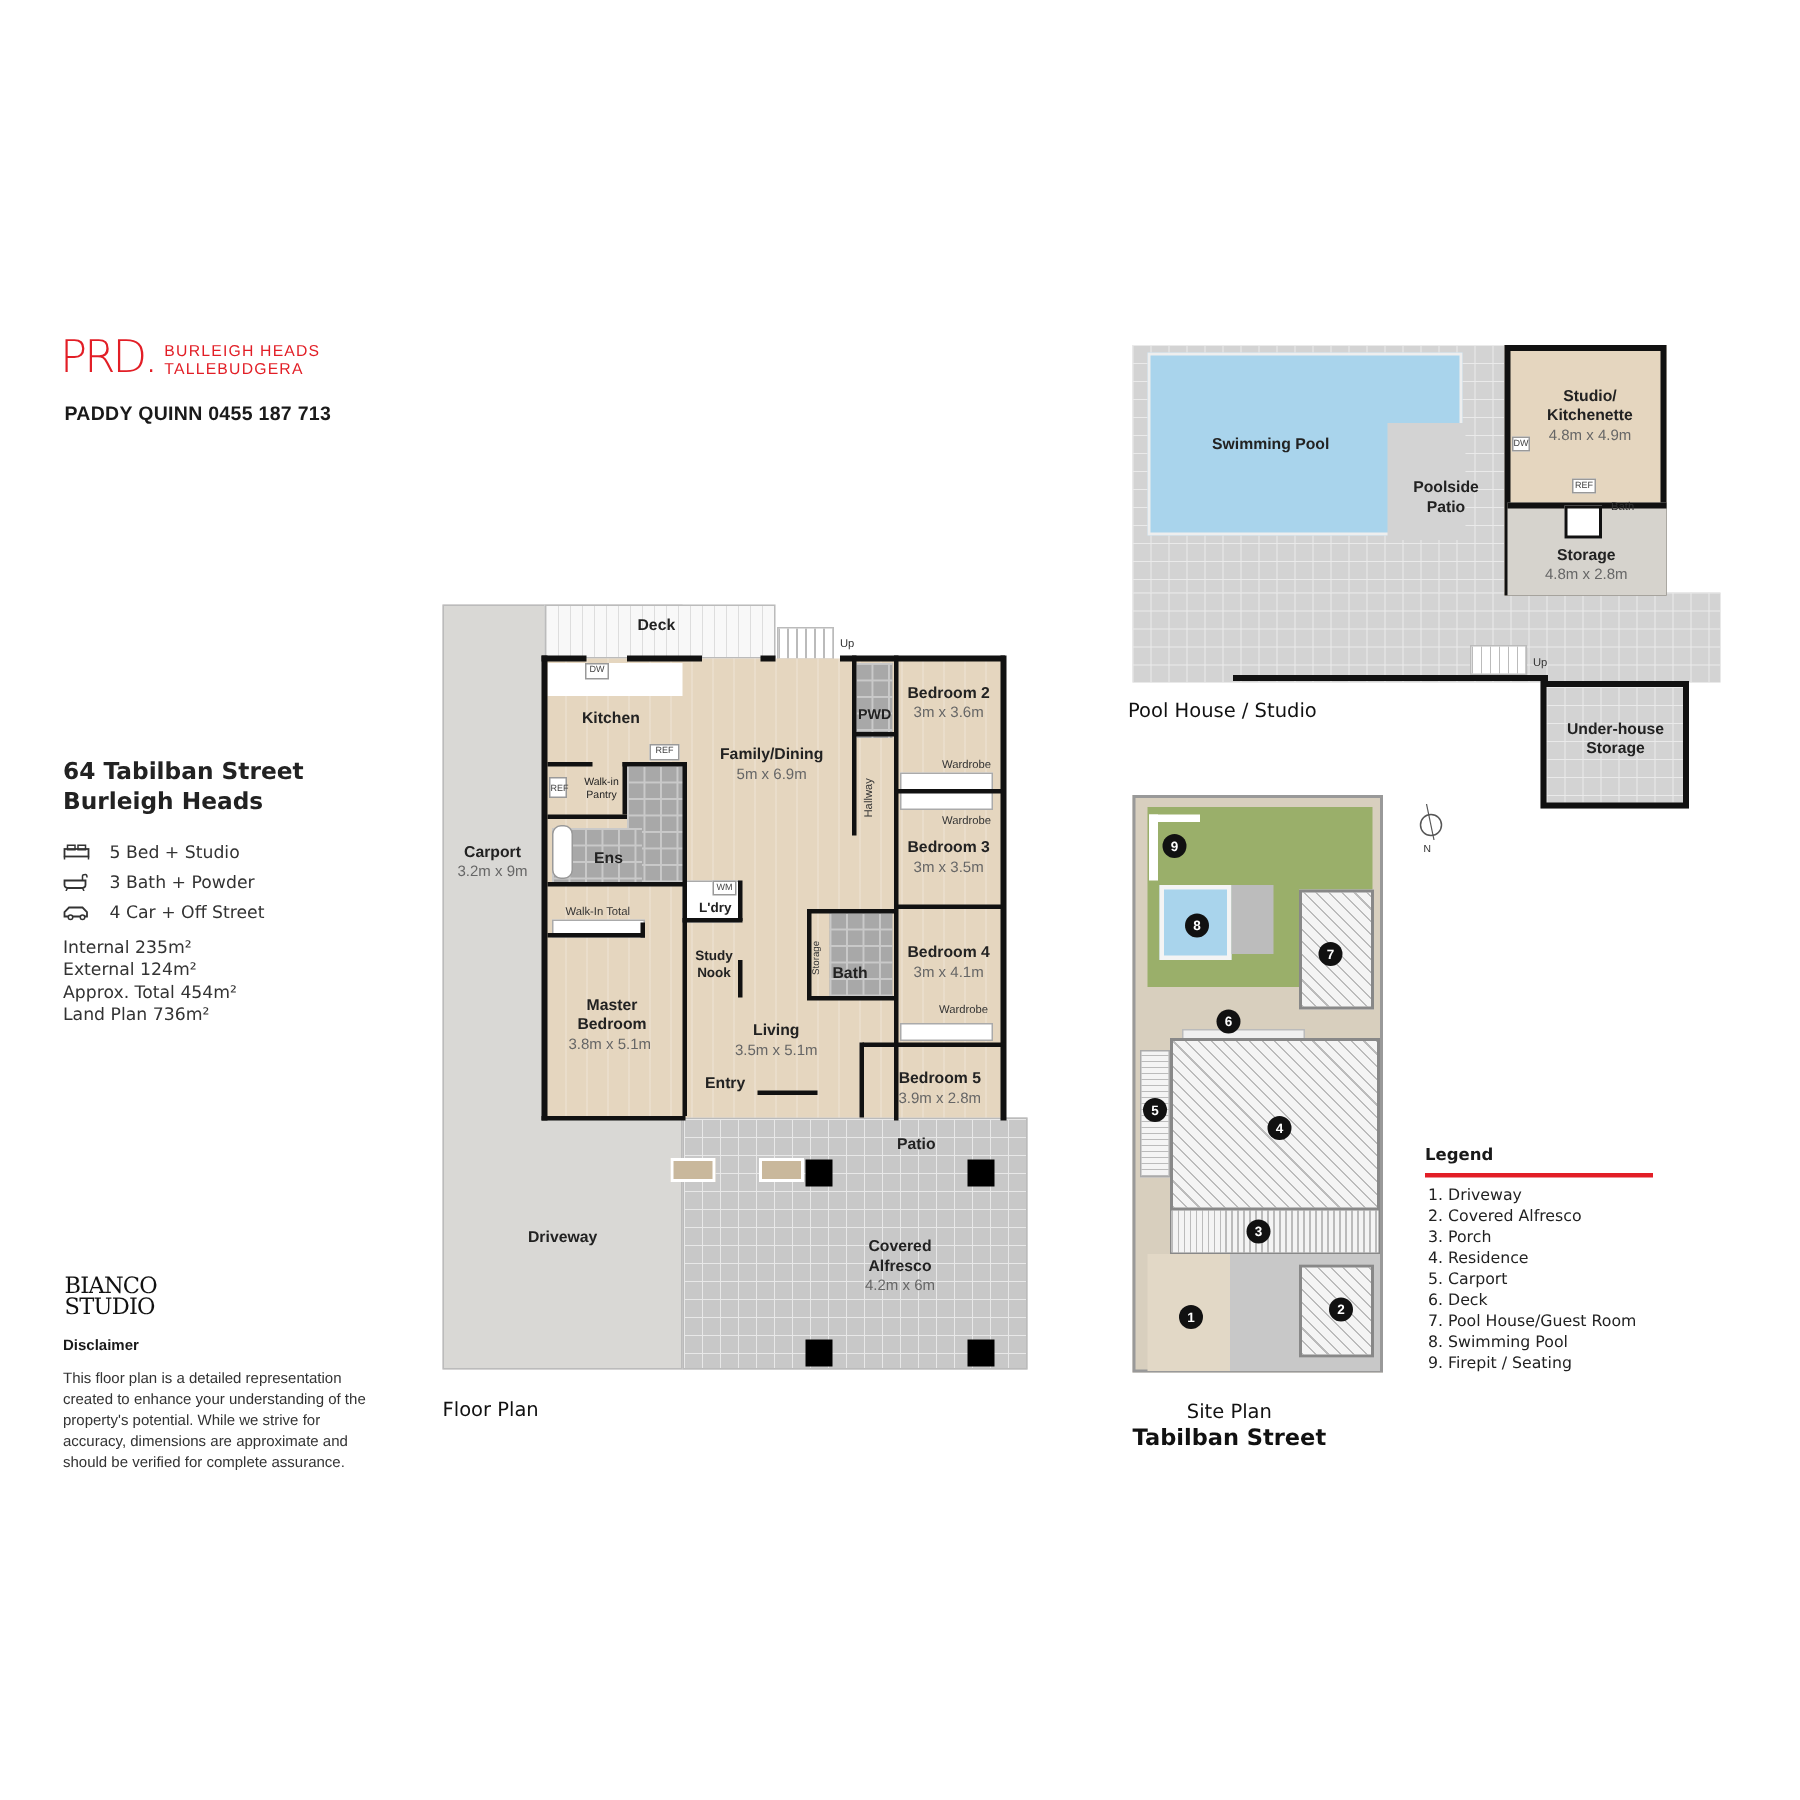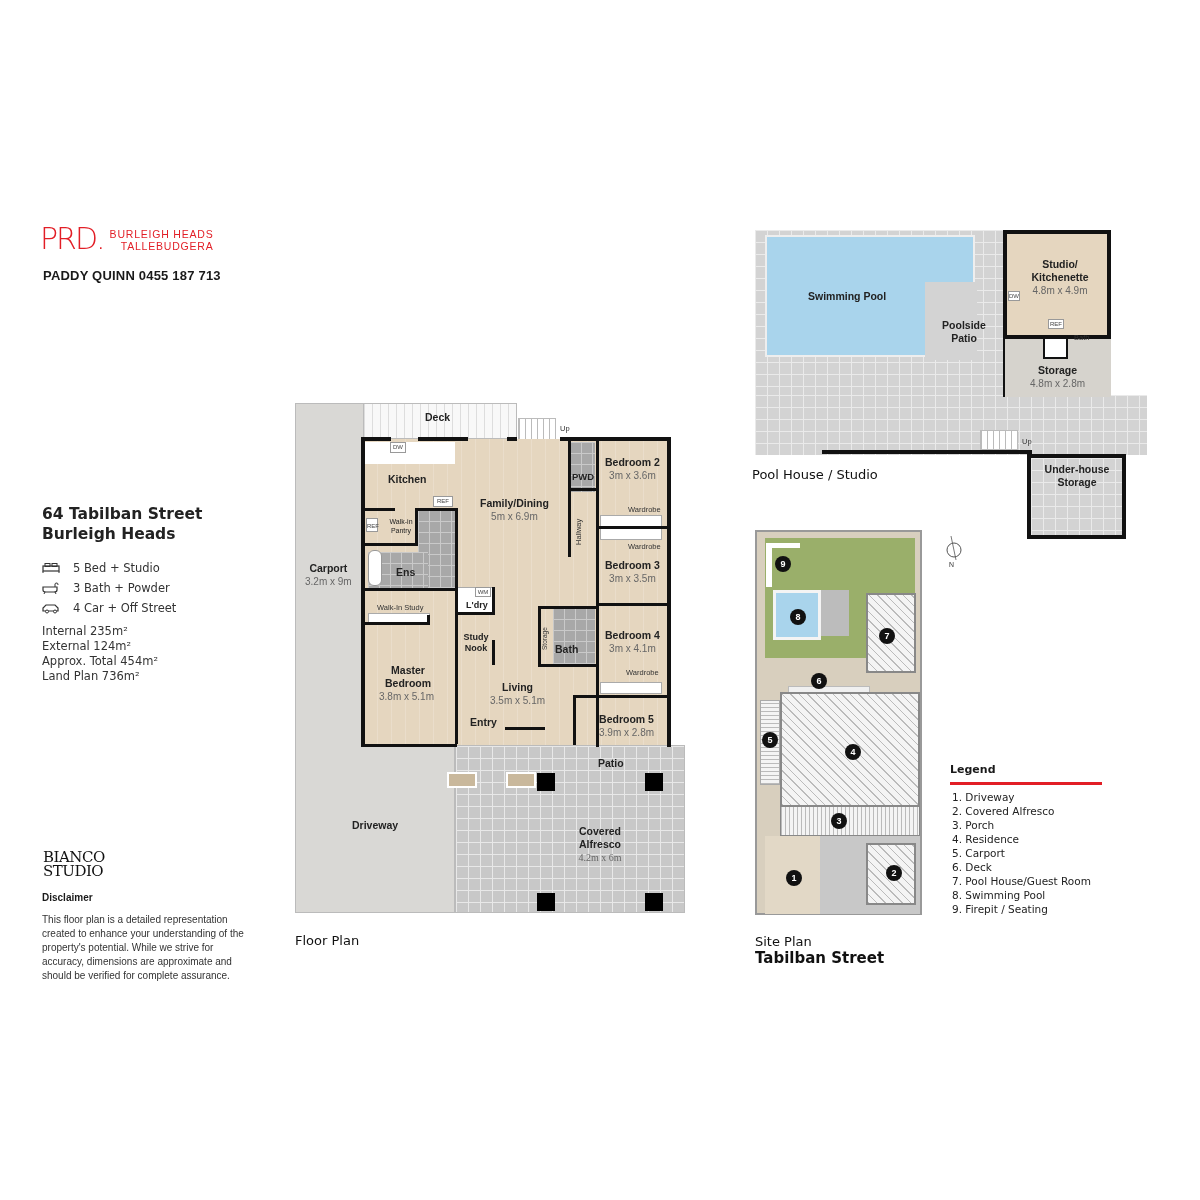"PRD." .prd-logo { text-align: right -> none }
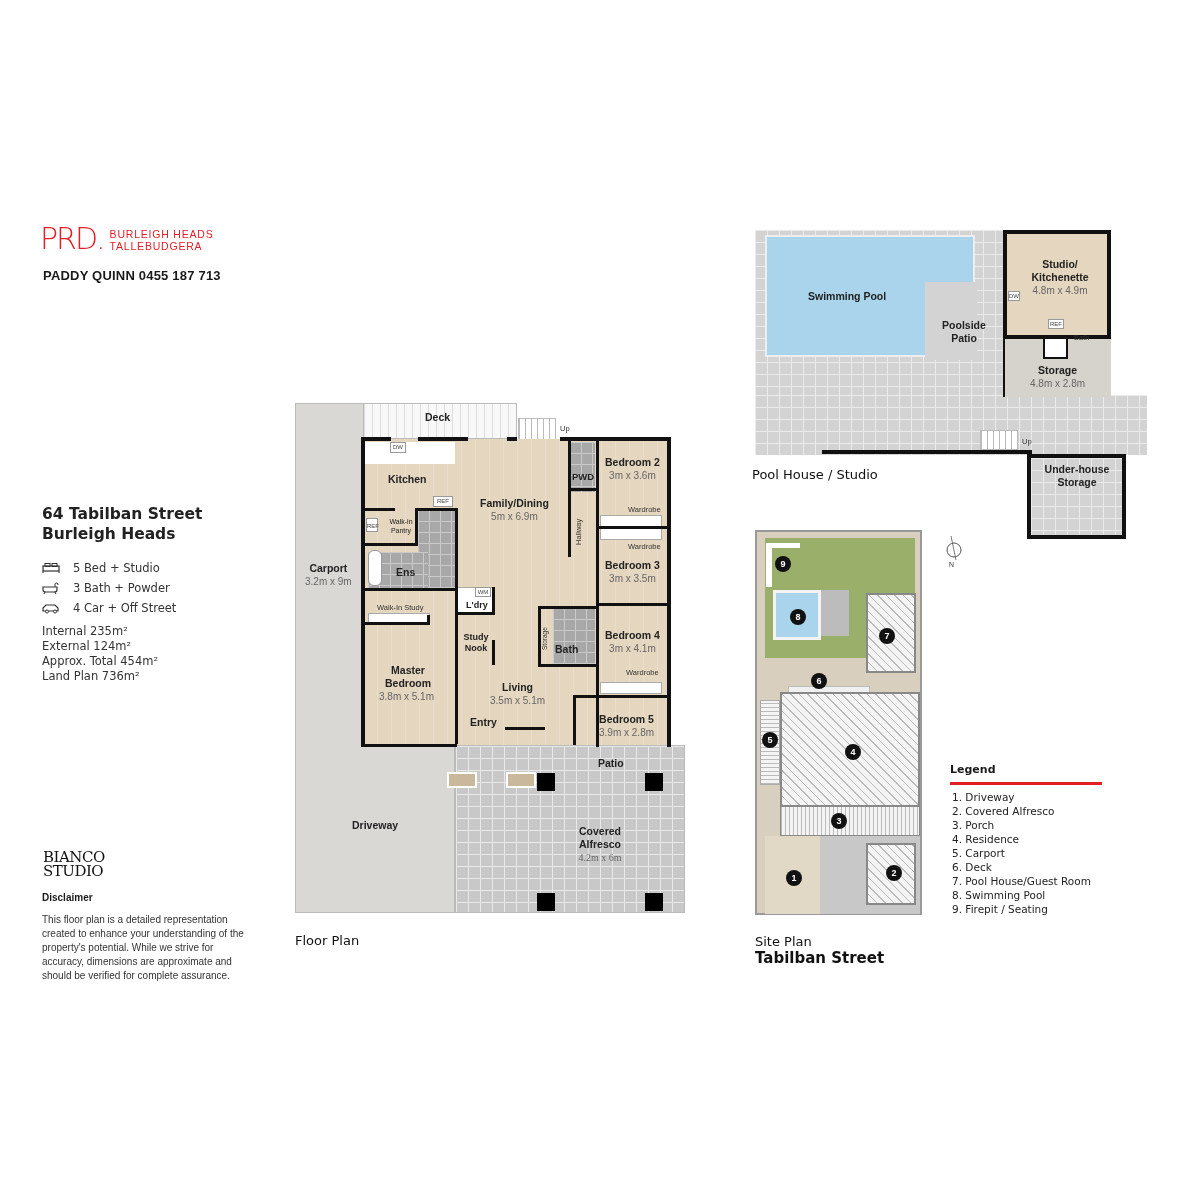"Under-house Storage" div.room-label { top: 463px -> 480px }
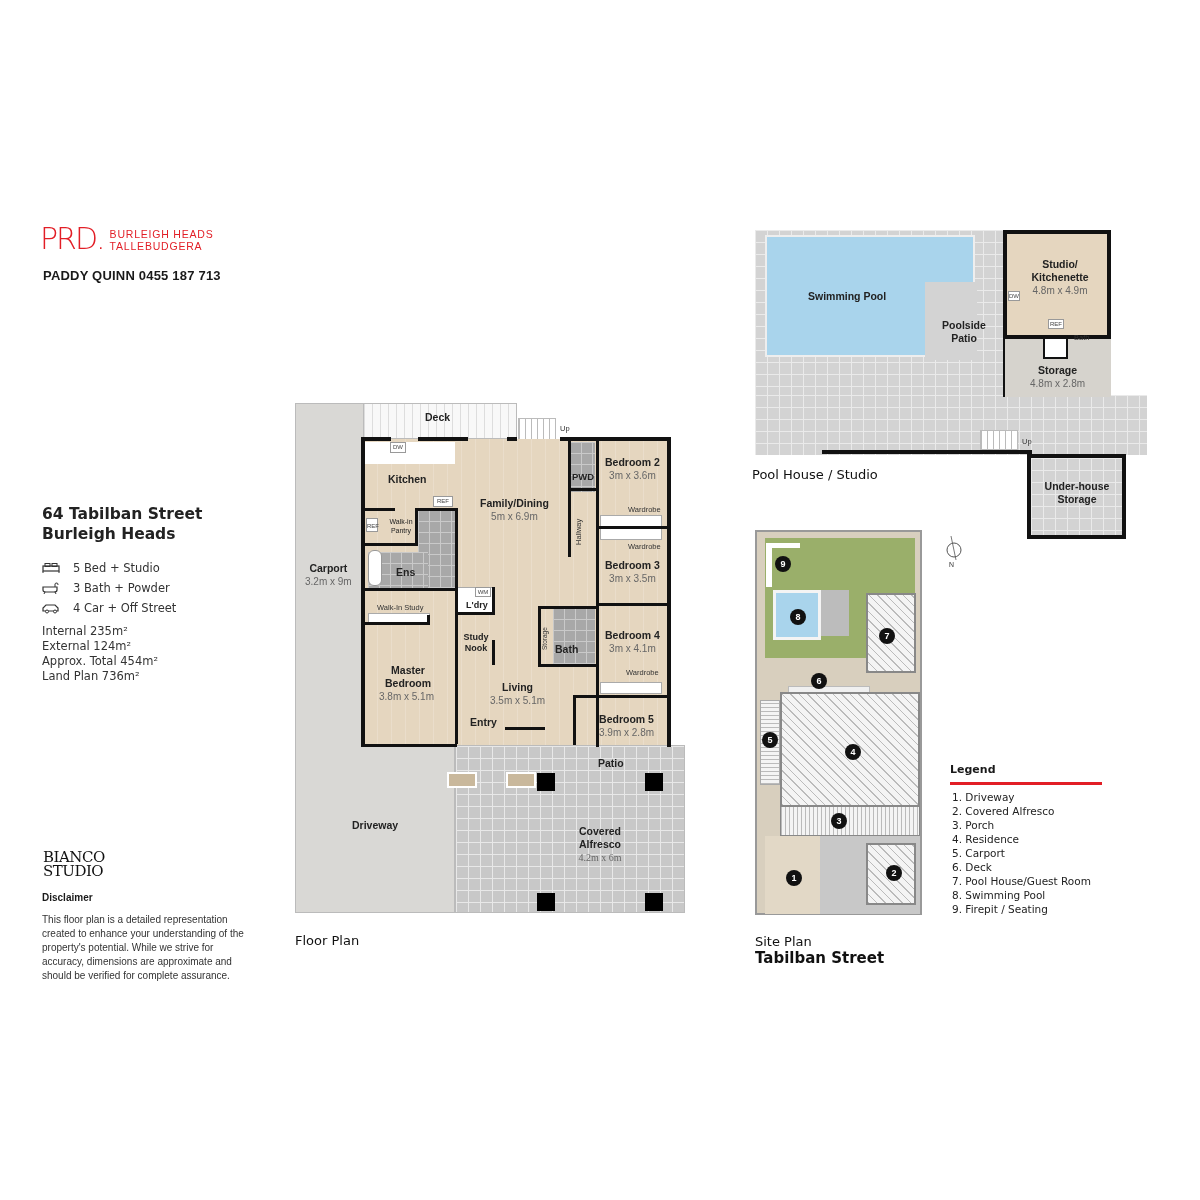"Walk-In Study" span.small-label { text: Study -> Total }
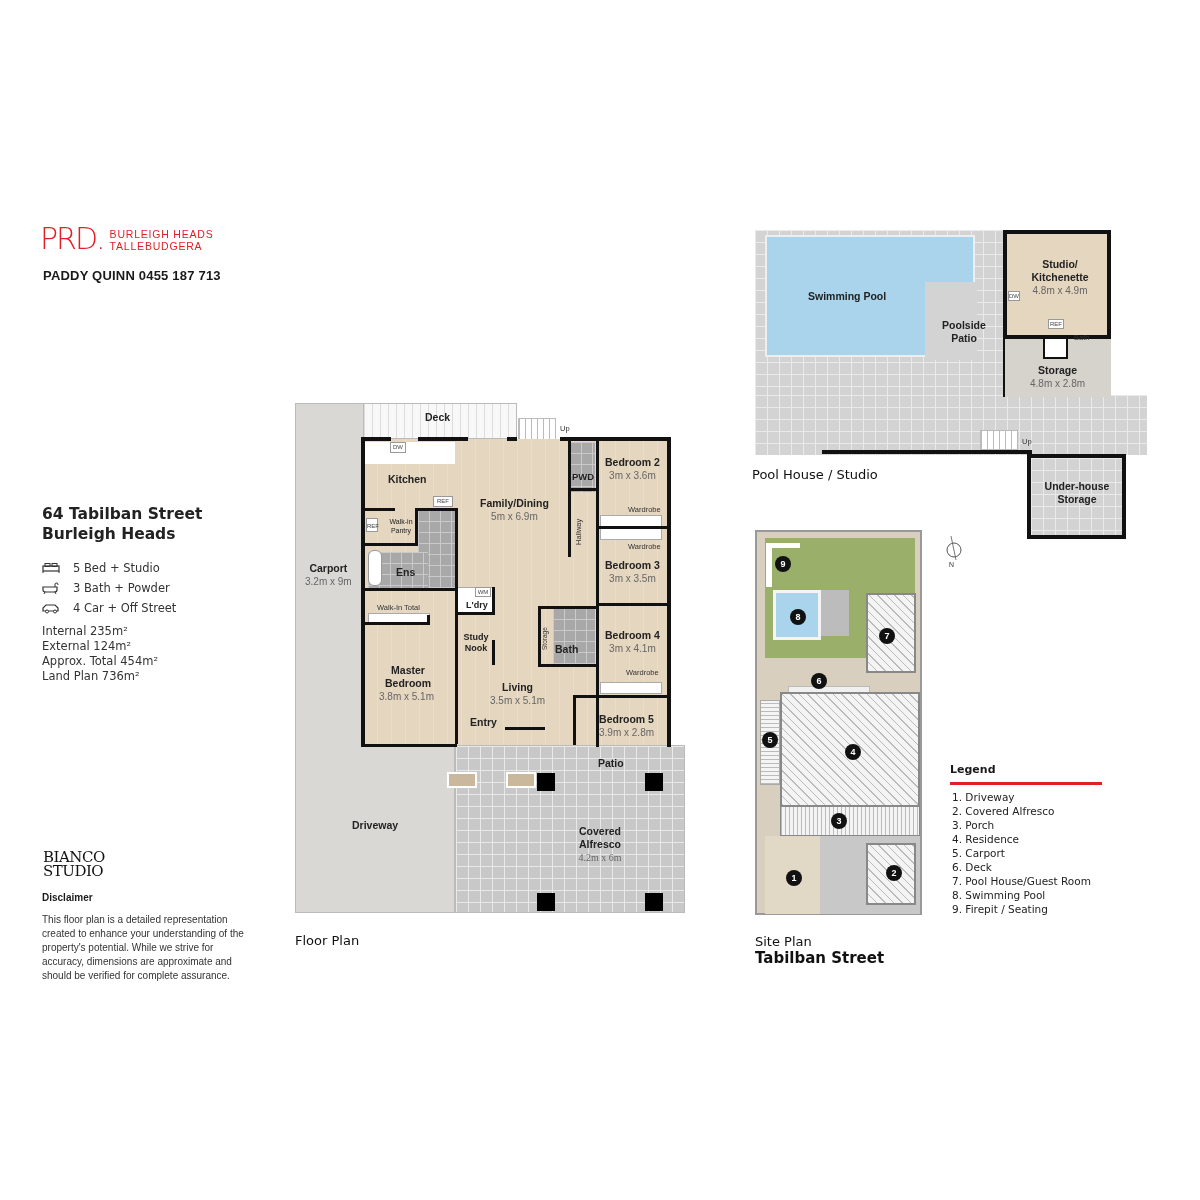"4.2m x 6m" span.room-dim { font-family: Liberation Serif, serif -> none }
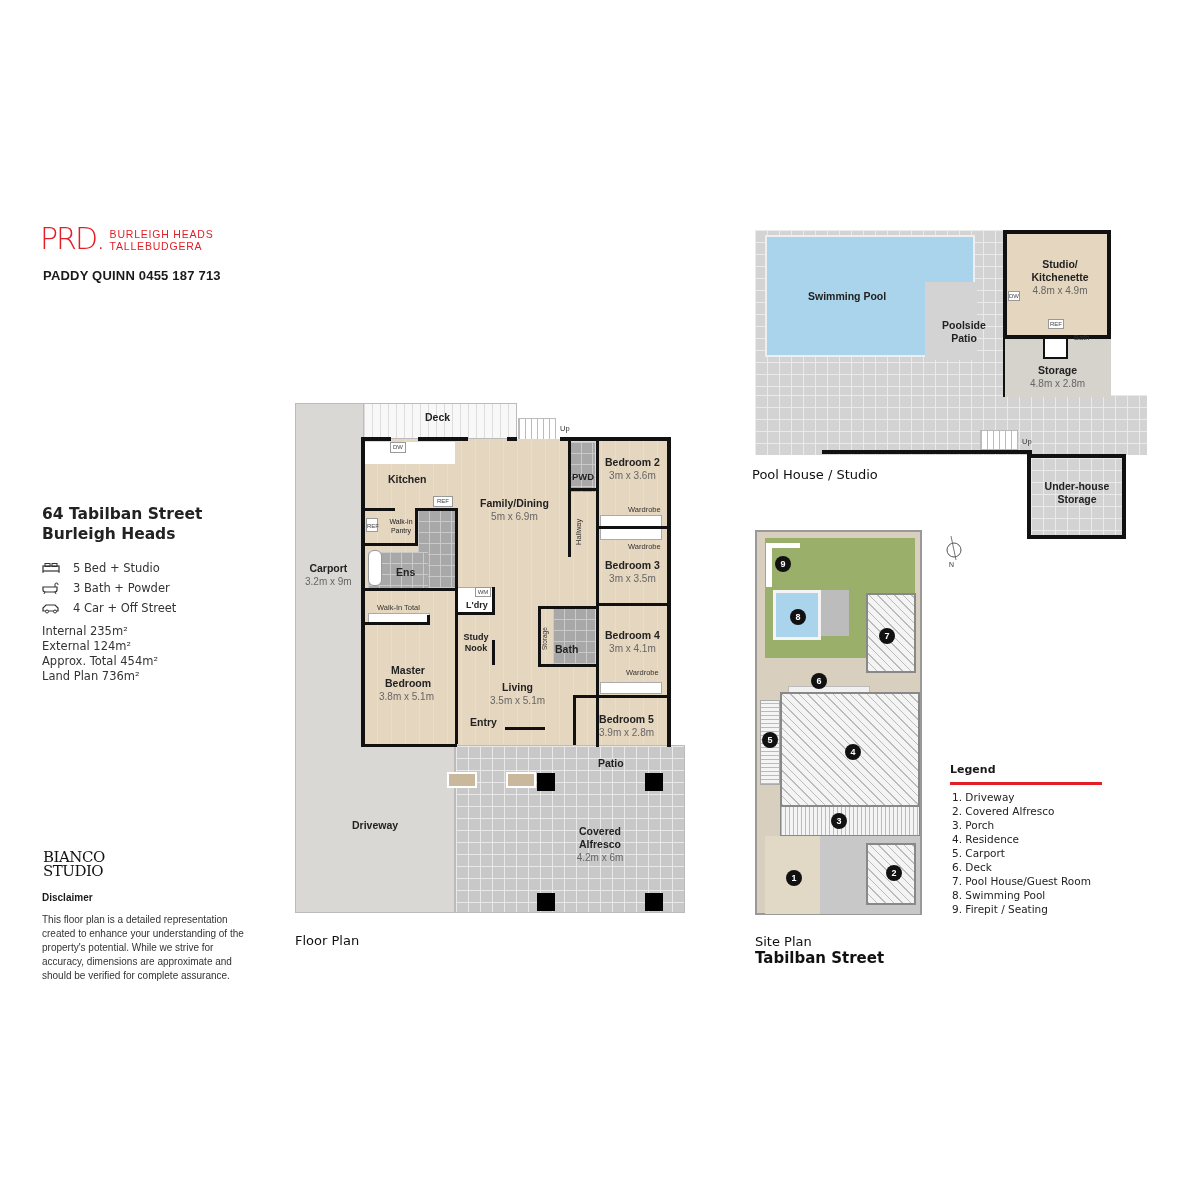"Site Plan" div.abs { text-align: none -> center }
